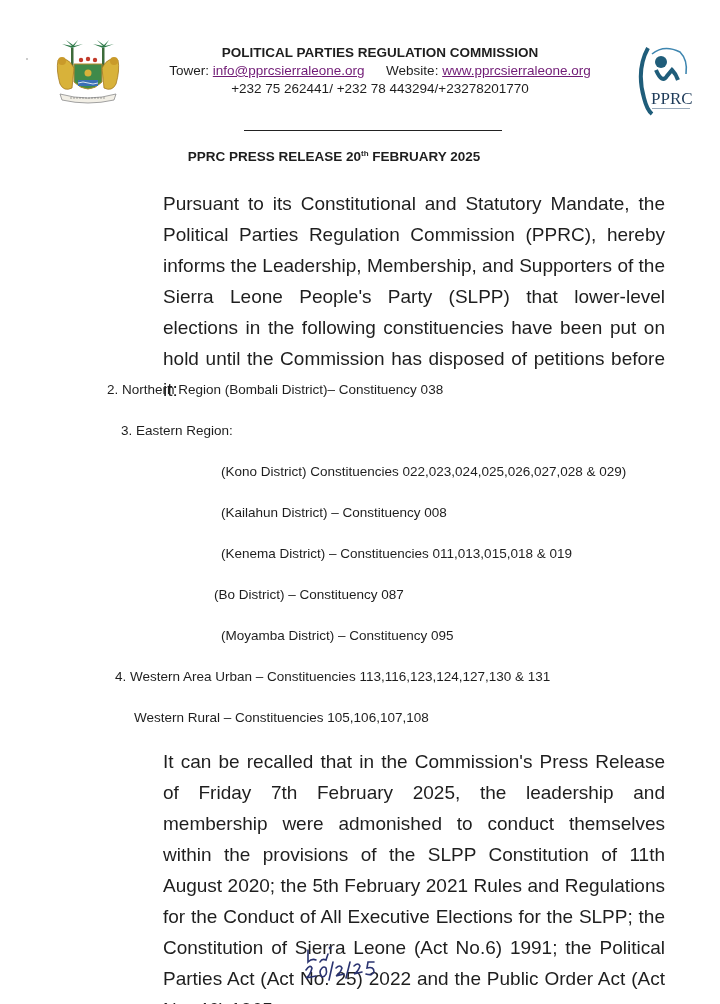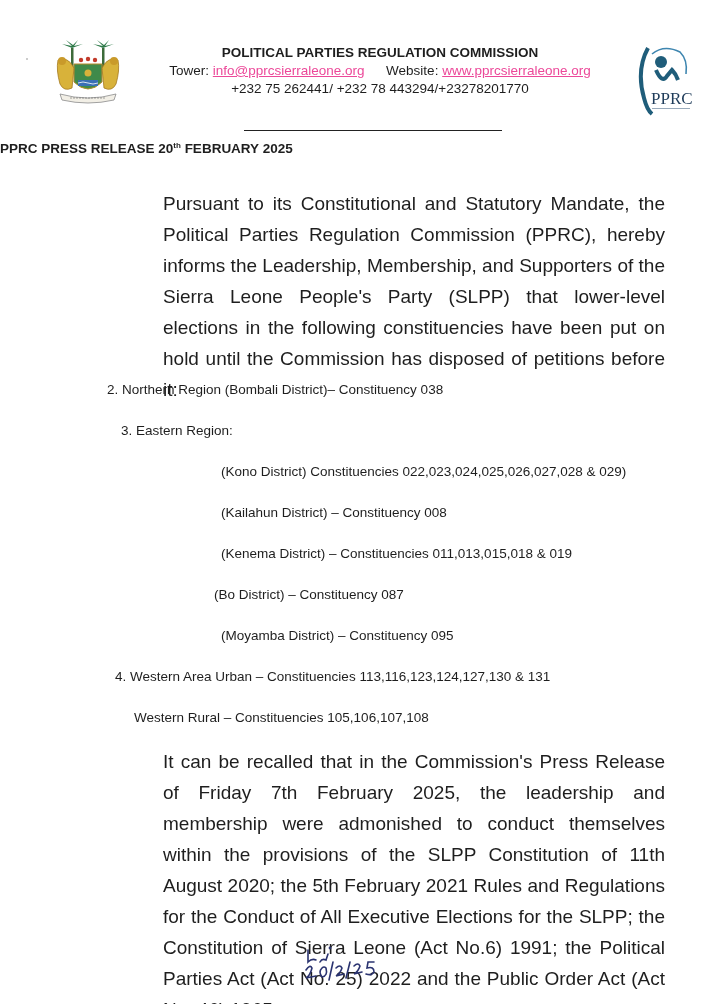"info@pprcsierraleone.org" .lh-link { color: #ec4899 -> #701a75 }
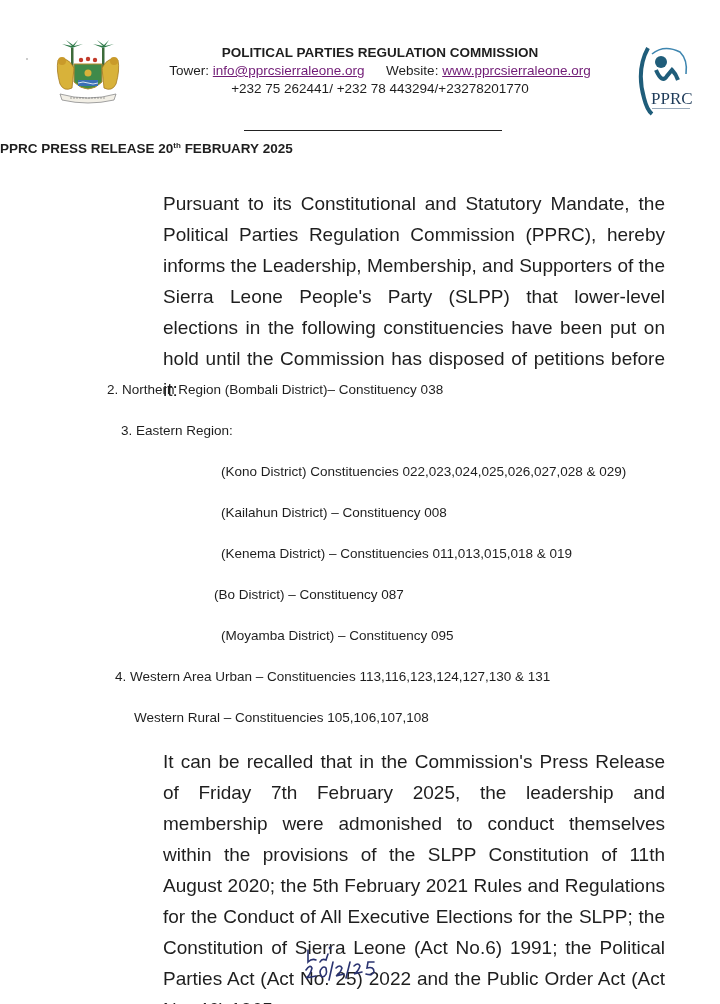"PPRC PRESS RELEASE 20th FEBRUARY" .title { text-align: left -> center; top: 141px -> 149px }
